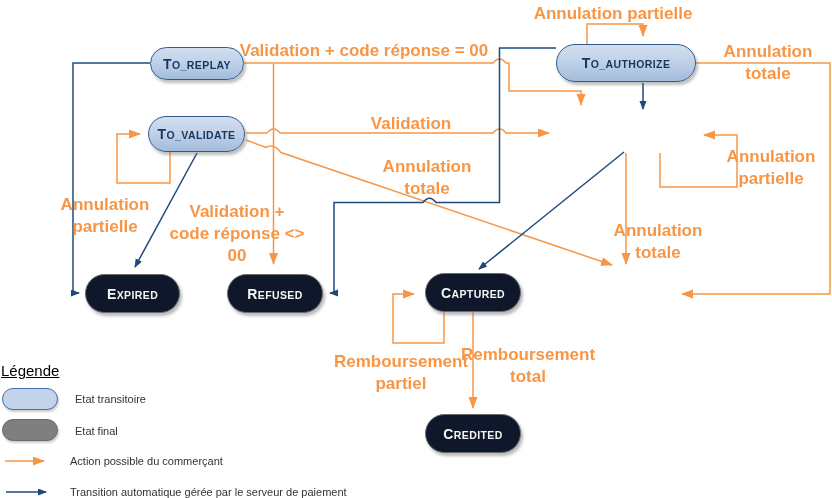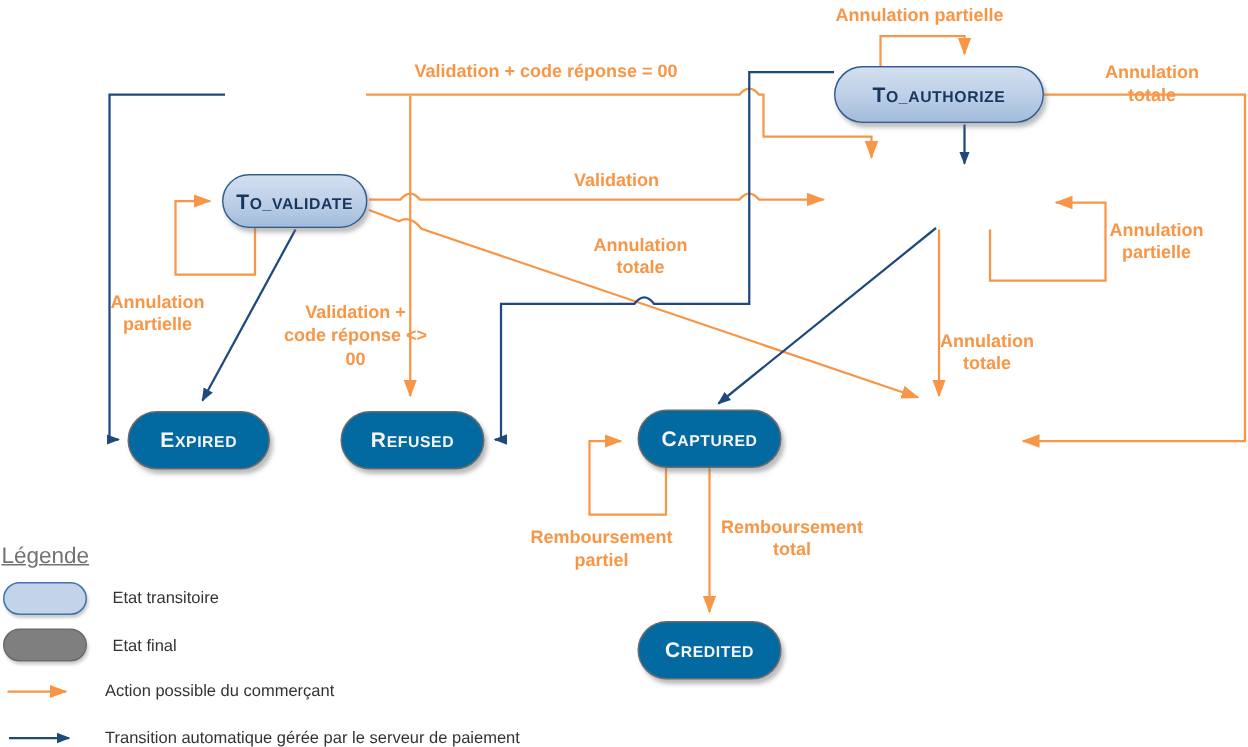"Annulation partielle" .edge-label { font-size: 12px -> 17px }
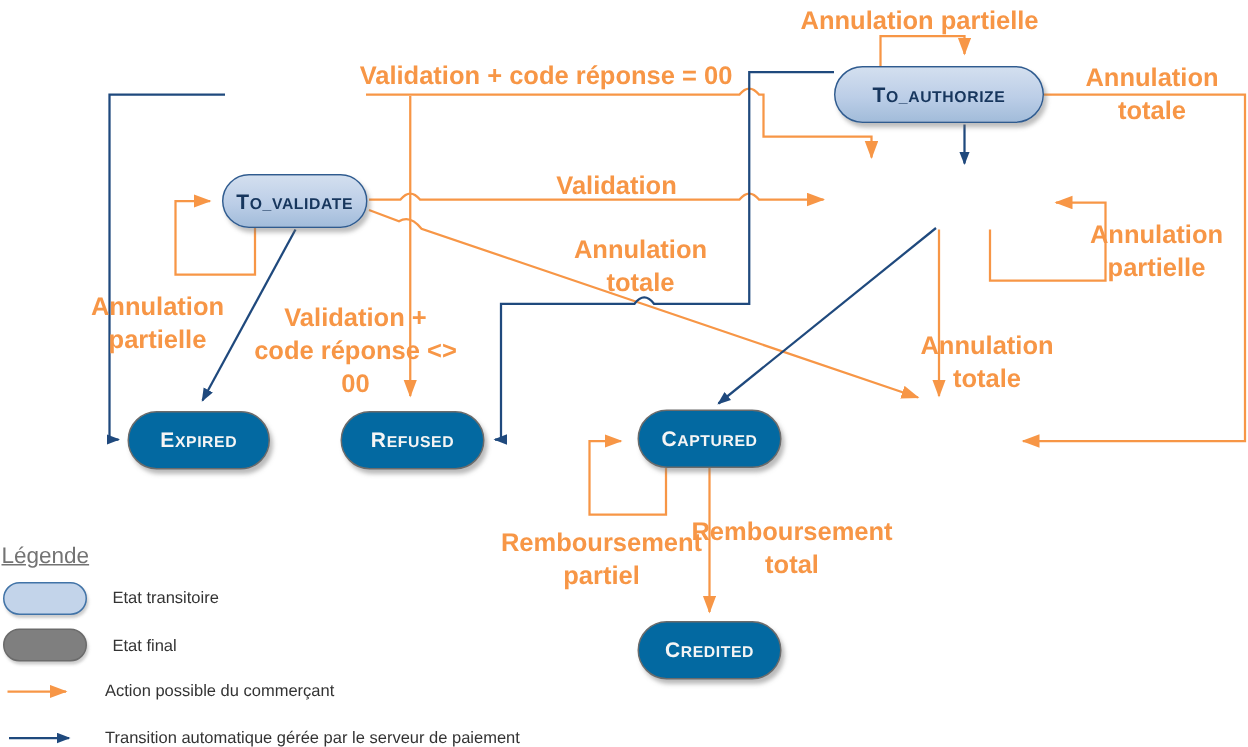"TO_REPLAY" div.pill { html: none -> <div> <span>TO_REPLAY</span> </div> }
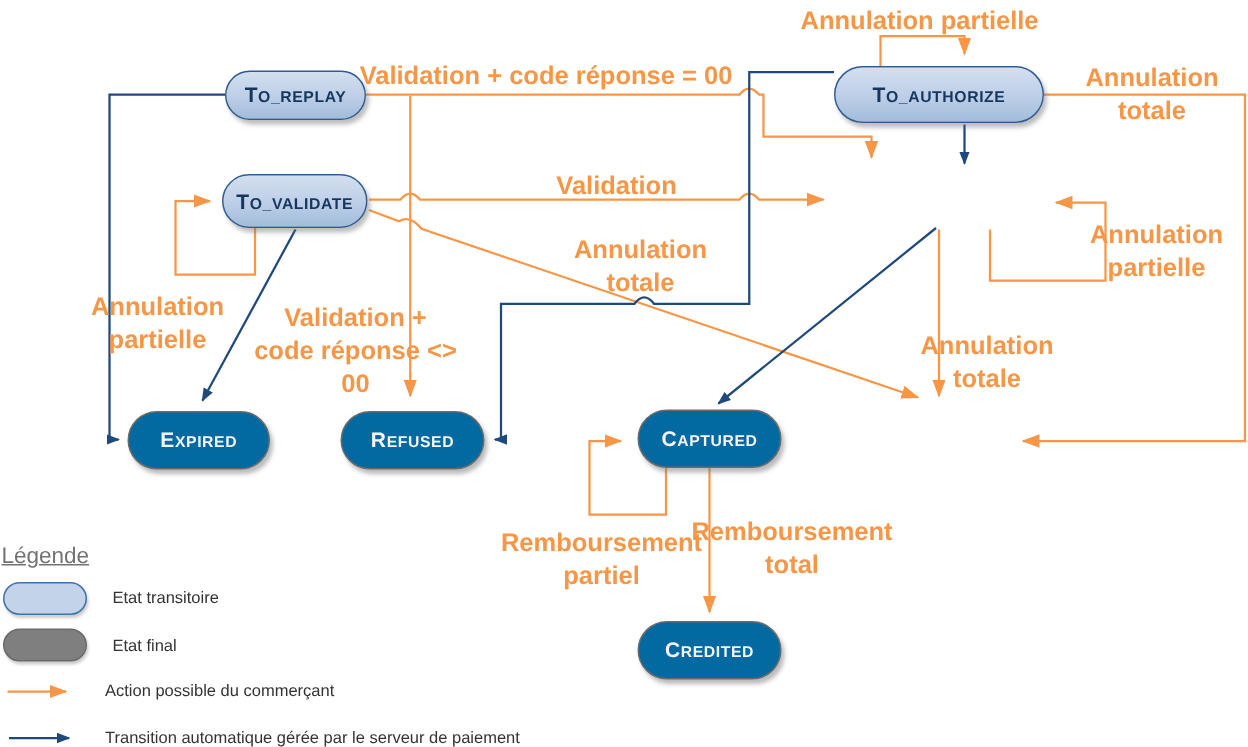"EXPIRED" .pill.gray { background: #0369a1 -> #0f172a }
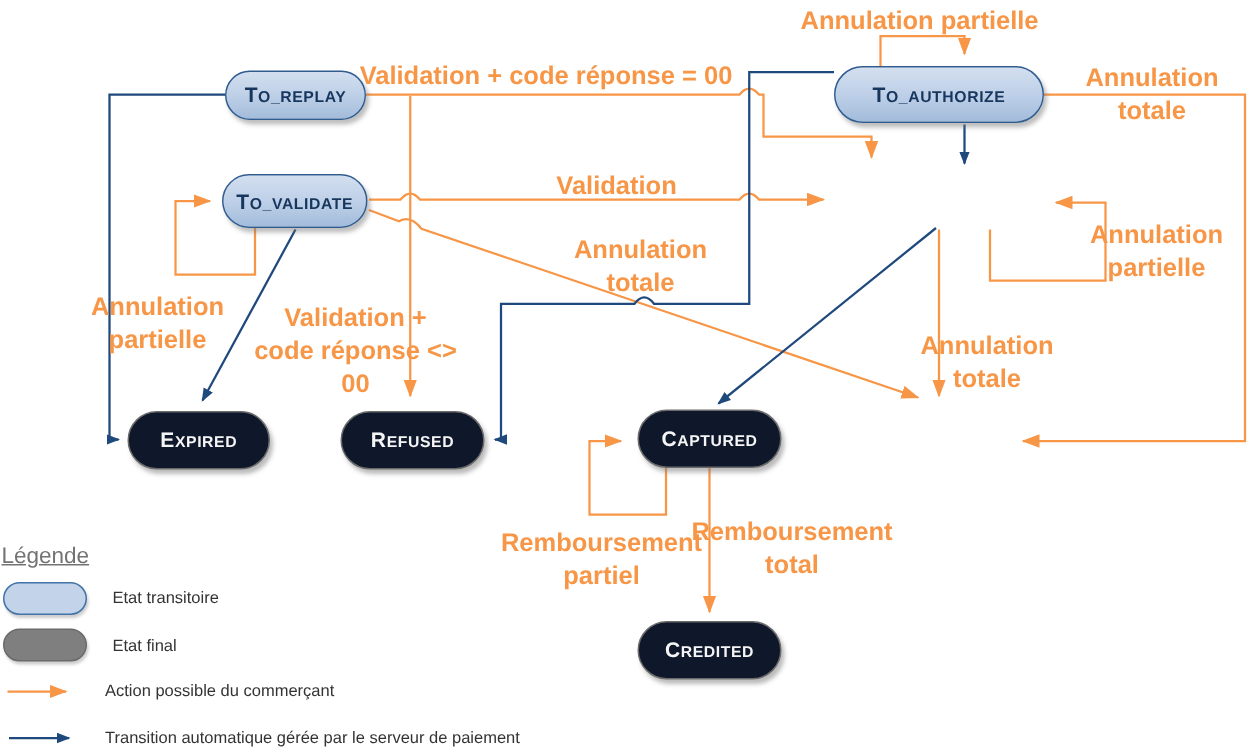"Légende" .legend-title { color: #737373 -> #000000 }
